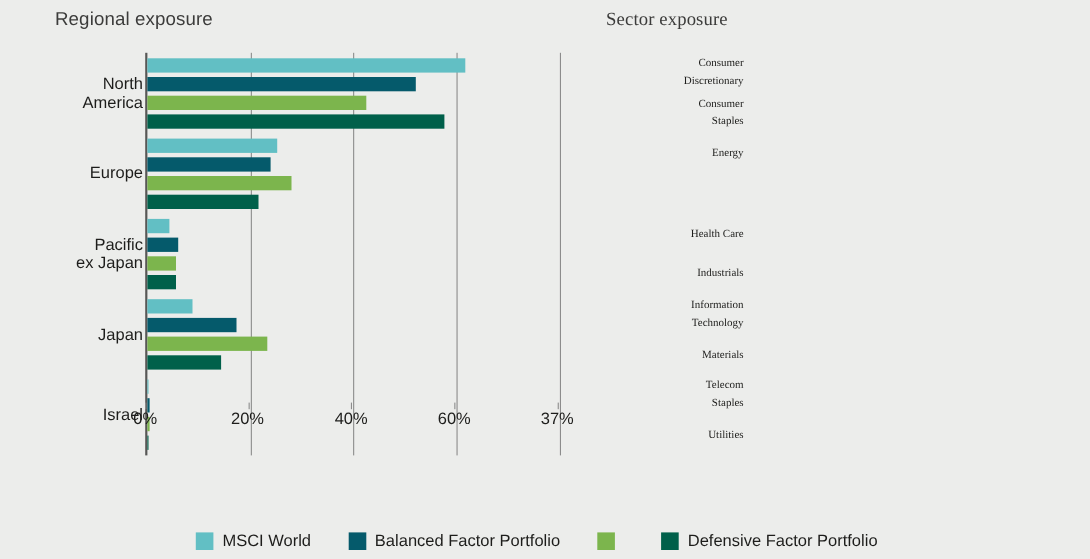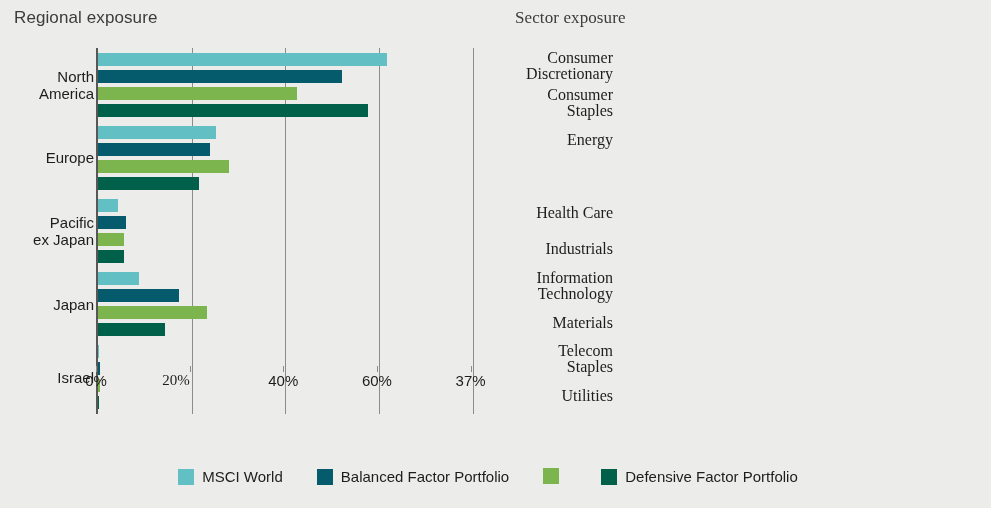"Regional exposure" .panel { margin-left: none -> 36px }
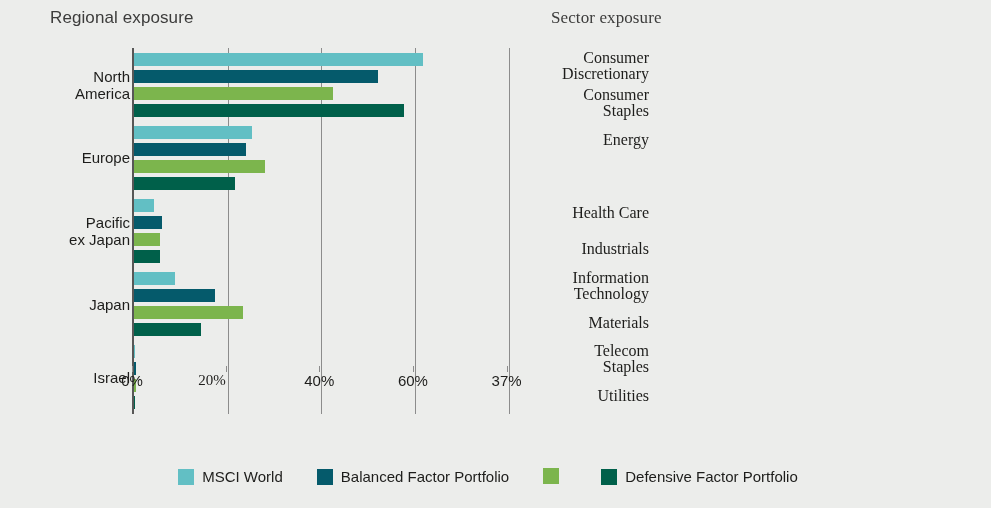"Consumer" #panel-right .cat-label { font-size: 16px -> 10px; right: 378px -> 351px }
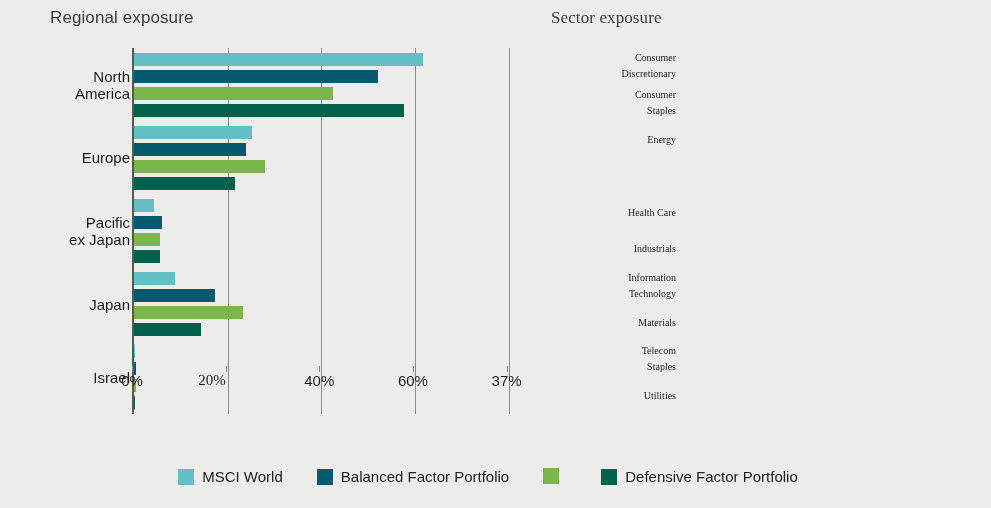"20%" div.tick { font-family: Liberation Serif, serif -> none; left: 176px -> 189px }
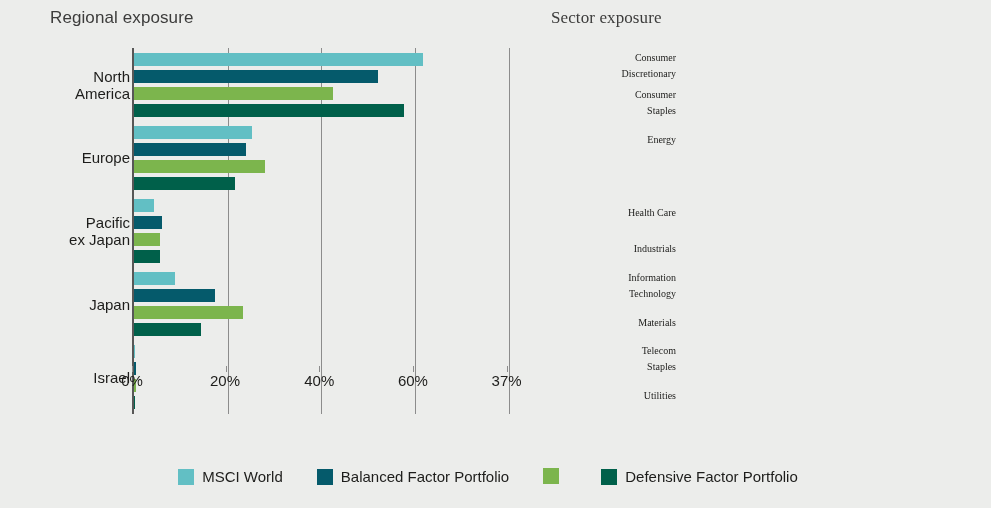"MSCI World" .legend { align-items: flex-start -> flex-end }
